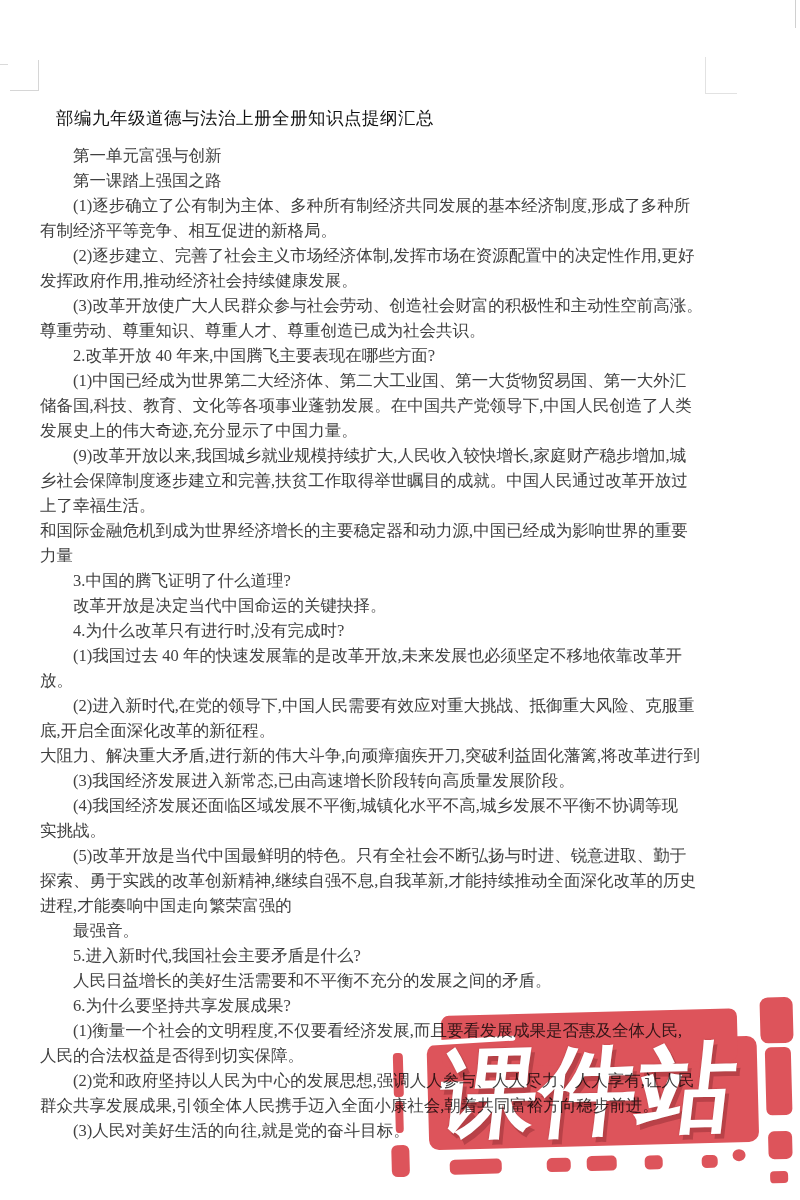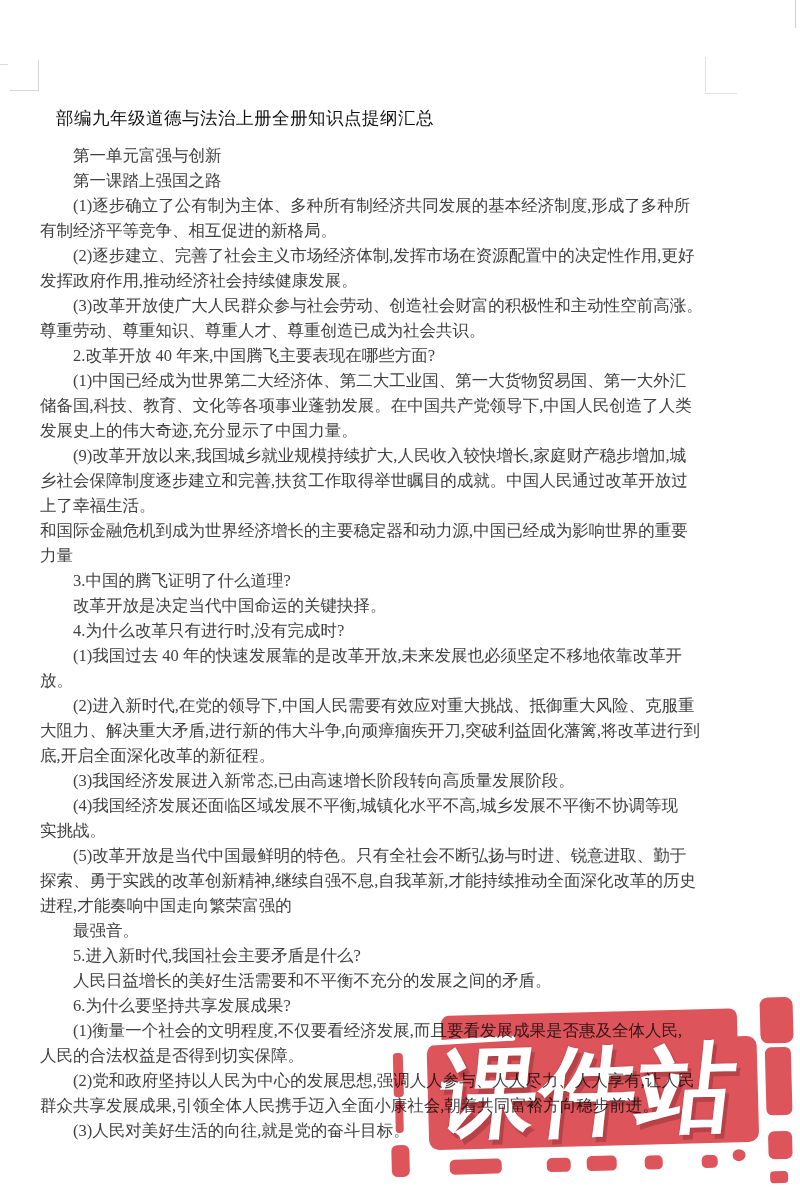"大阻力、解决重大矛盾,进行新的伟大斗争,向顽瘴痼疾开刀,突破利益固化藩篱,将改革" div.line { order: before "底,开启全面深化改革的新征程。" -> after "底,开启全面深化改革的新征程。" }
